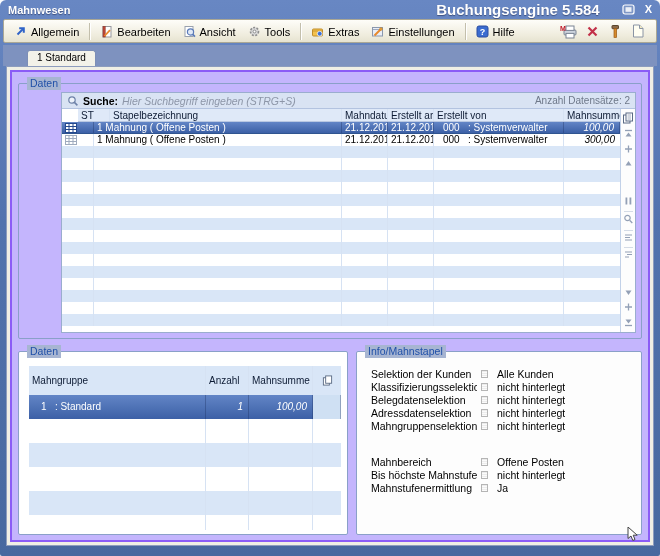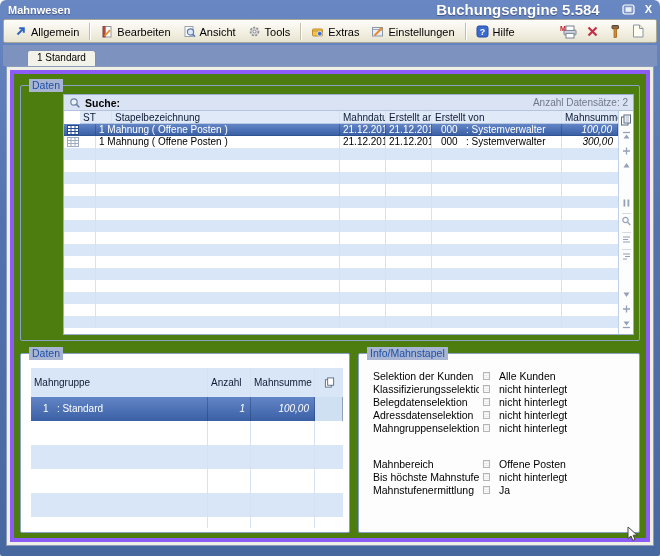"Daten" .main { background: #4d7c0f -> #c4b5fd; border: 4px solid #8b5cf6 -> 2px solid #8b5cf6 }
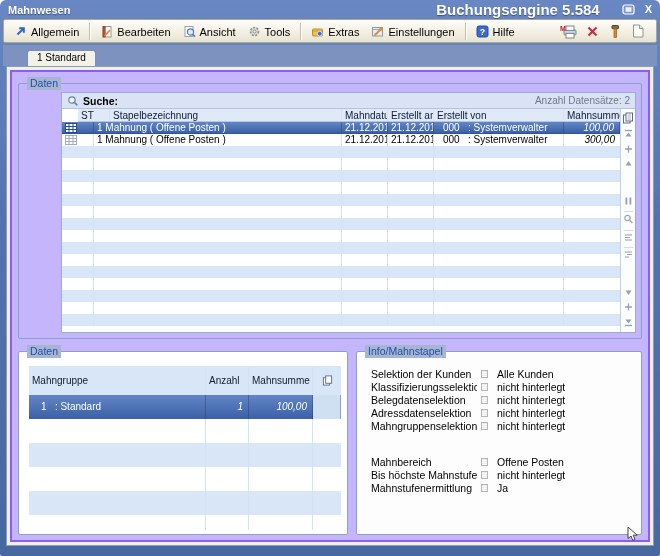"Hier Suchbegriff eingeben (STRG+S)" input.search-input { html: none -> <input> }
